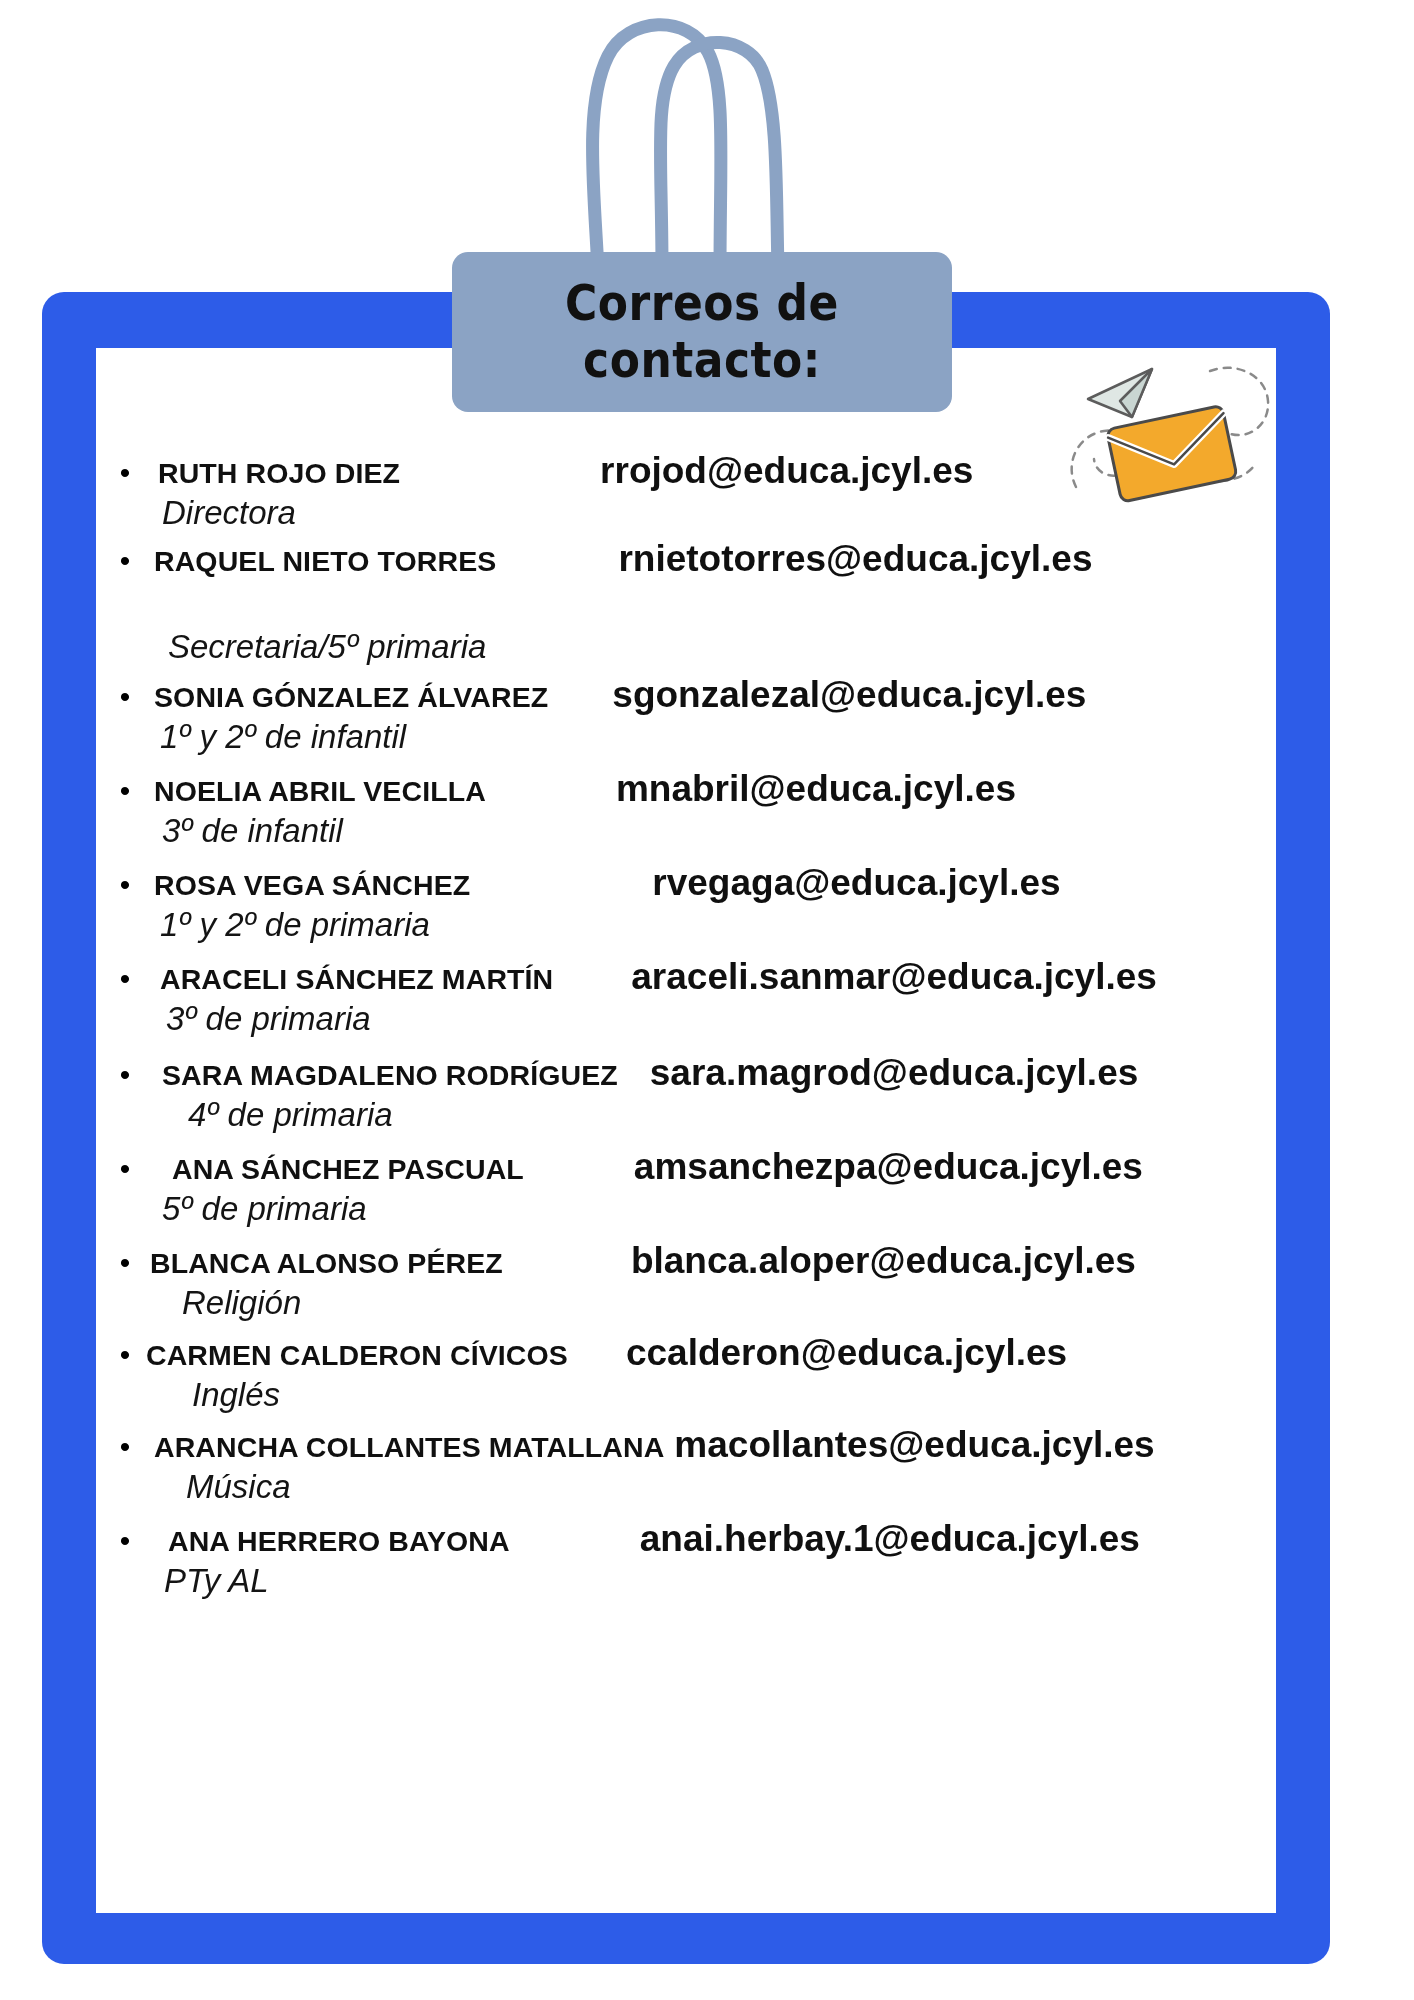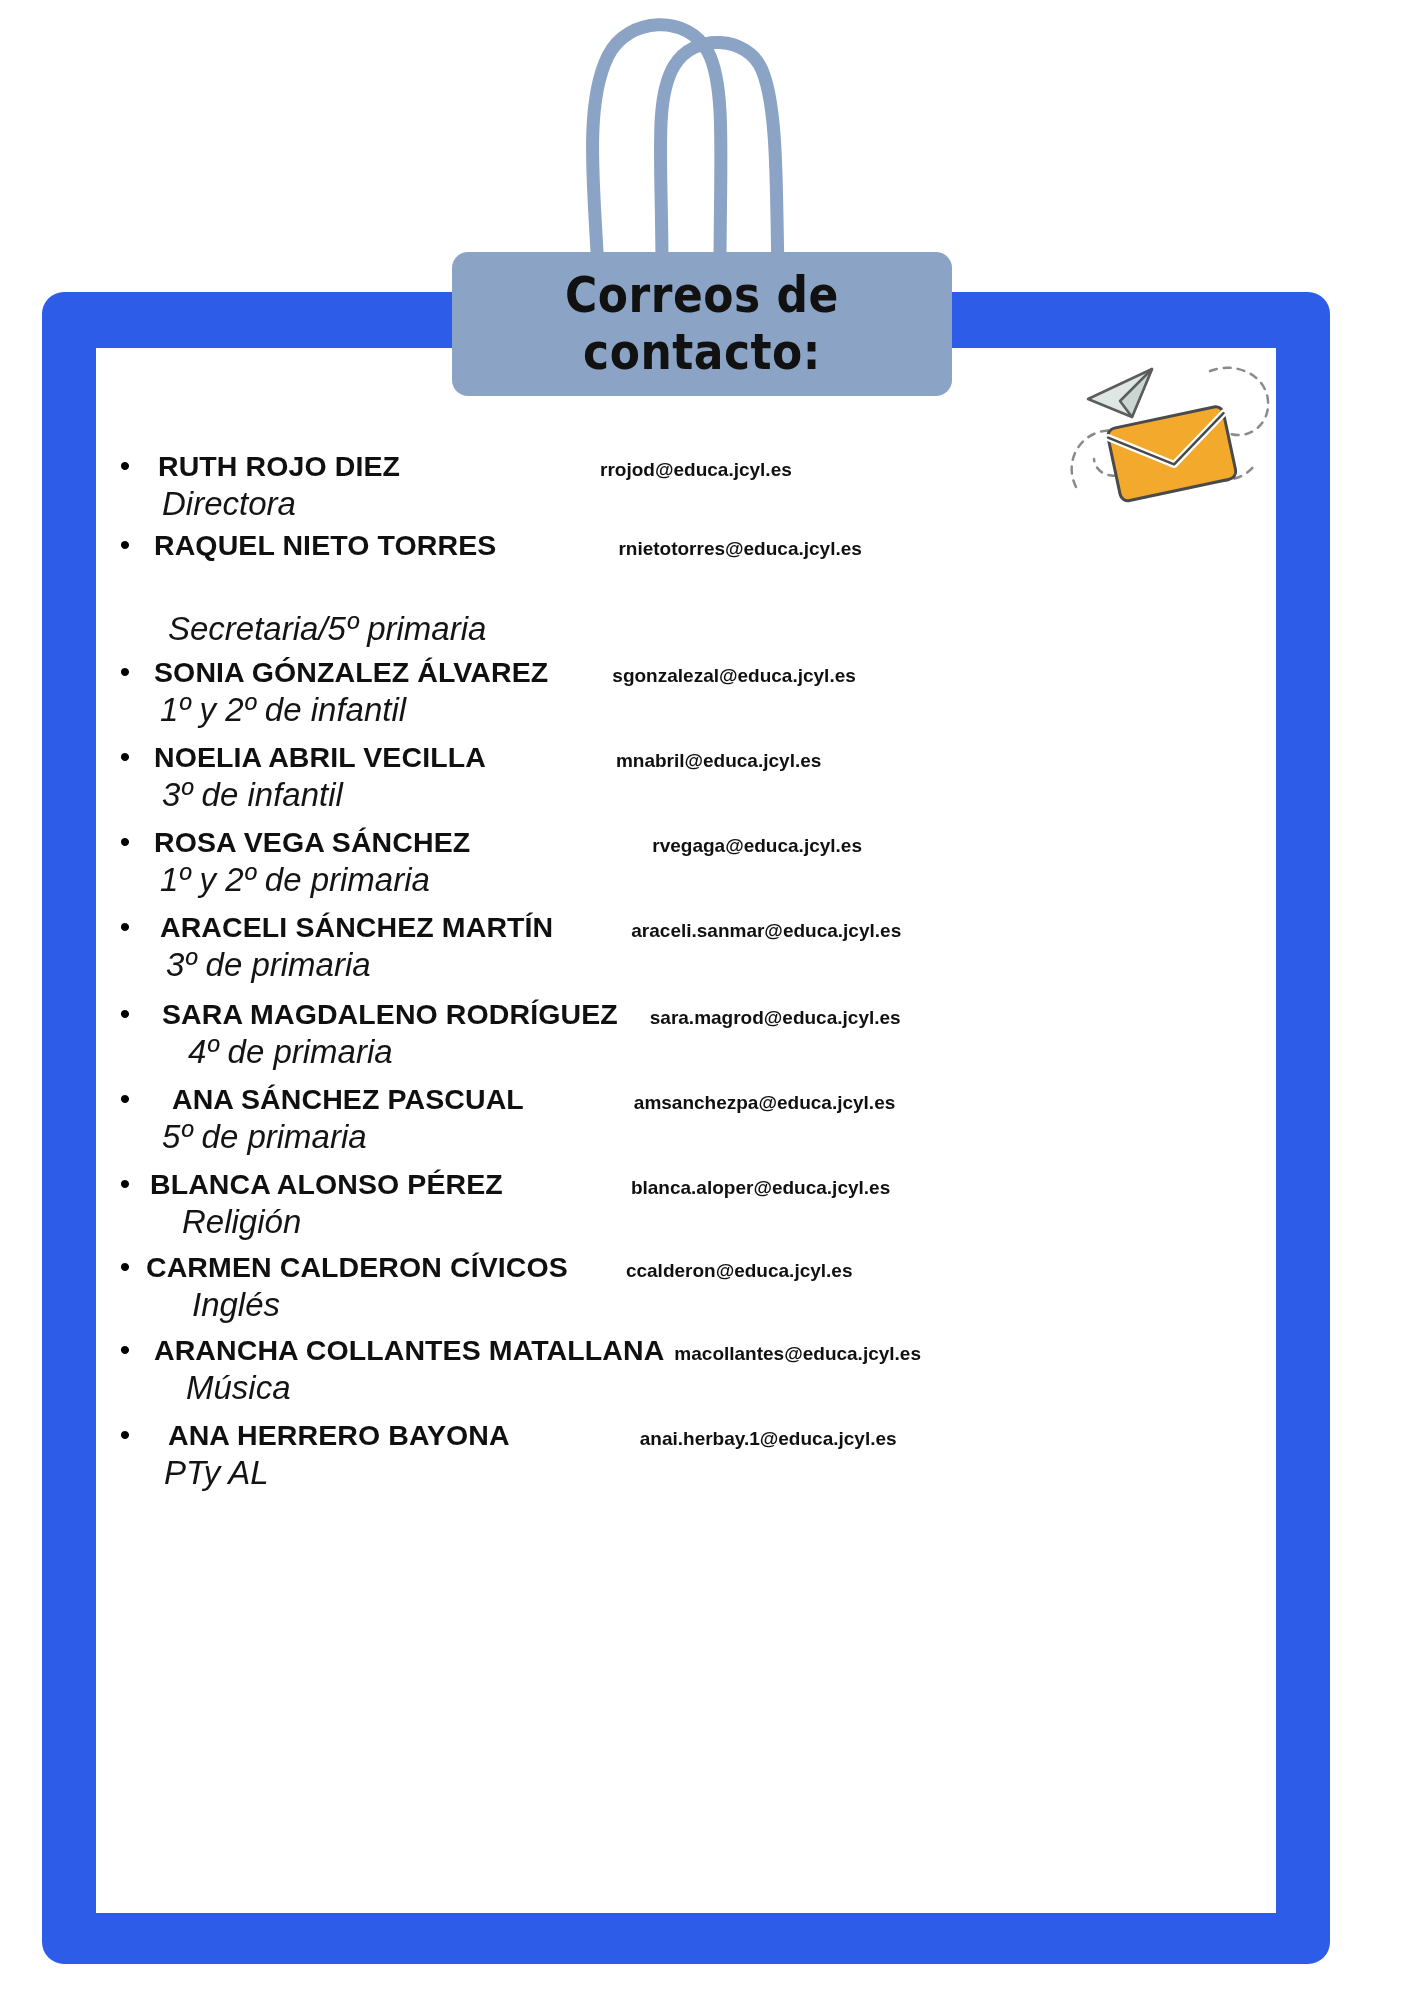"Correos de" .header-tag { height: 144px -> 160px }
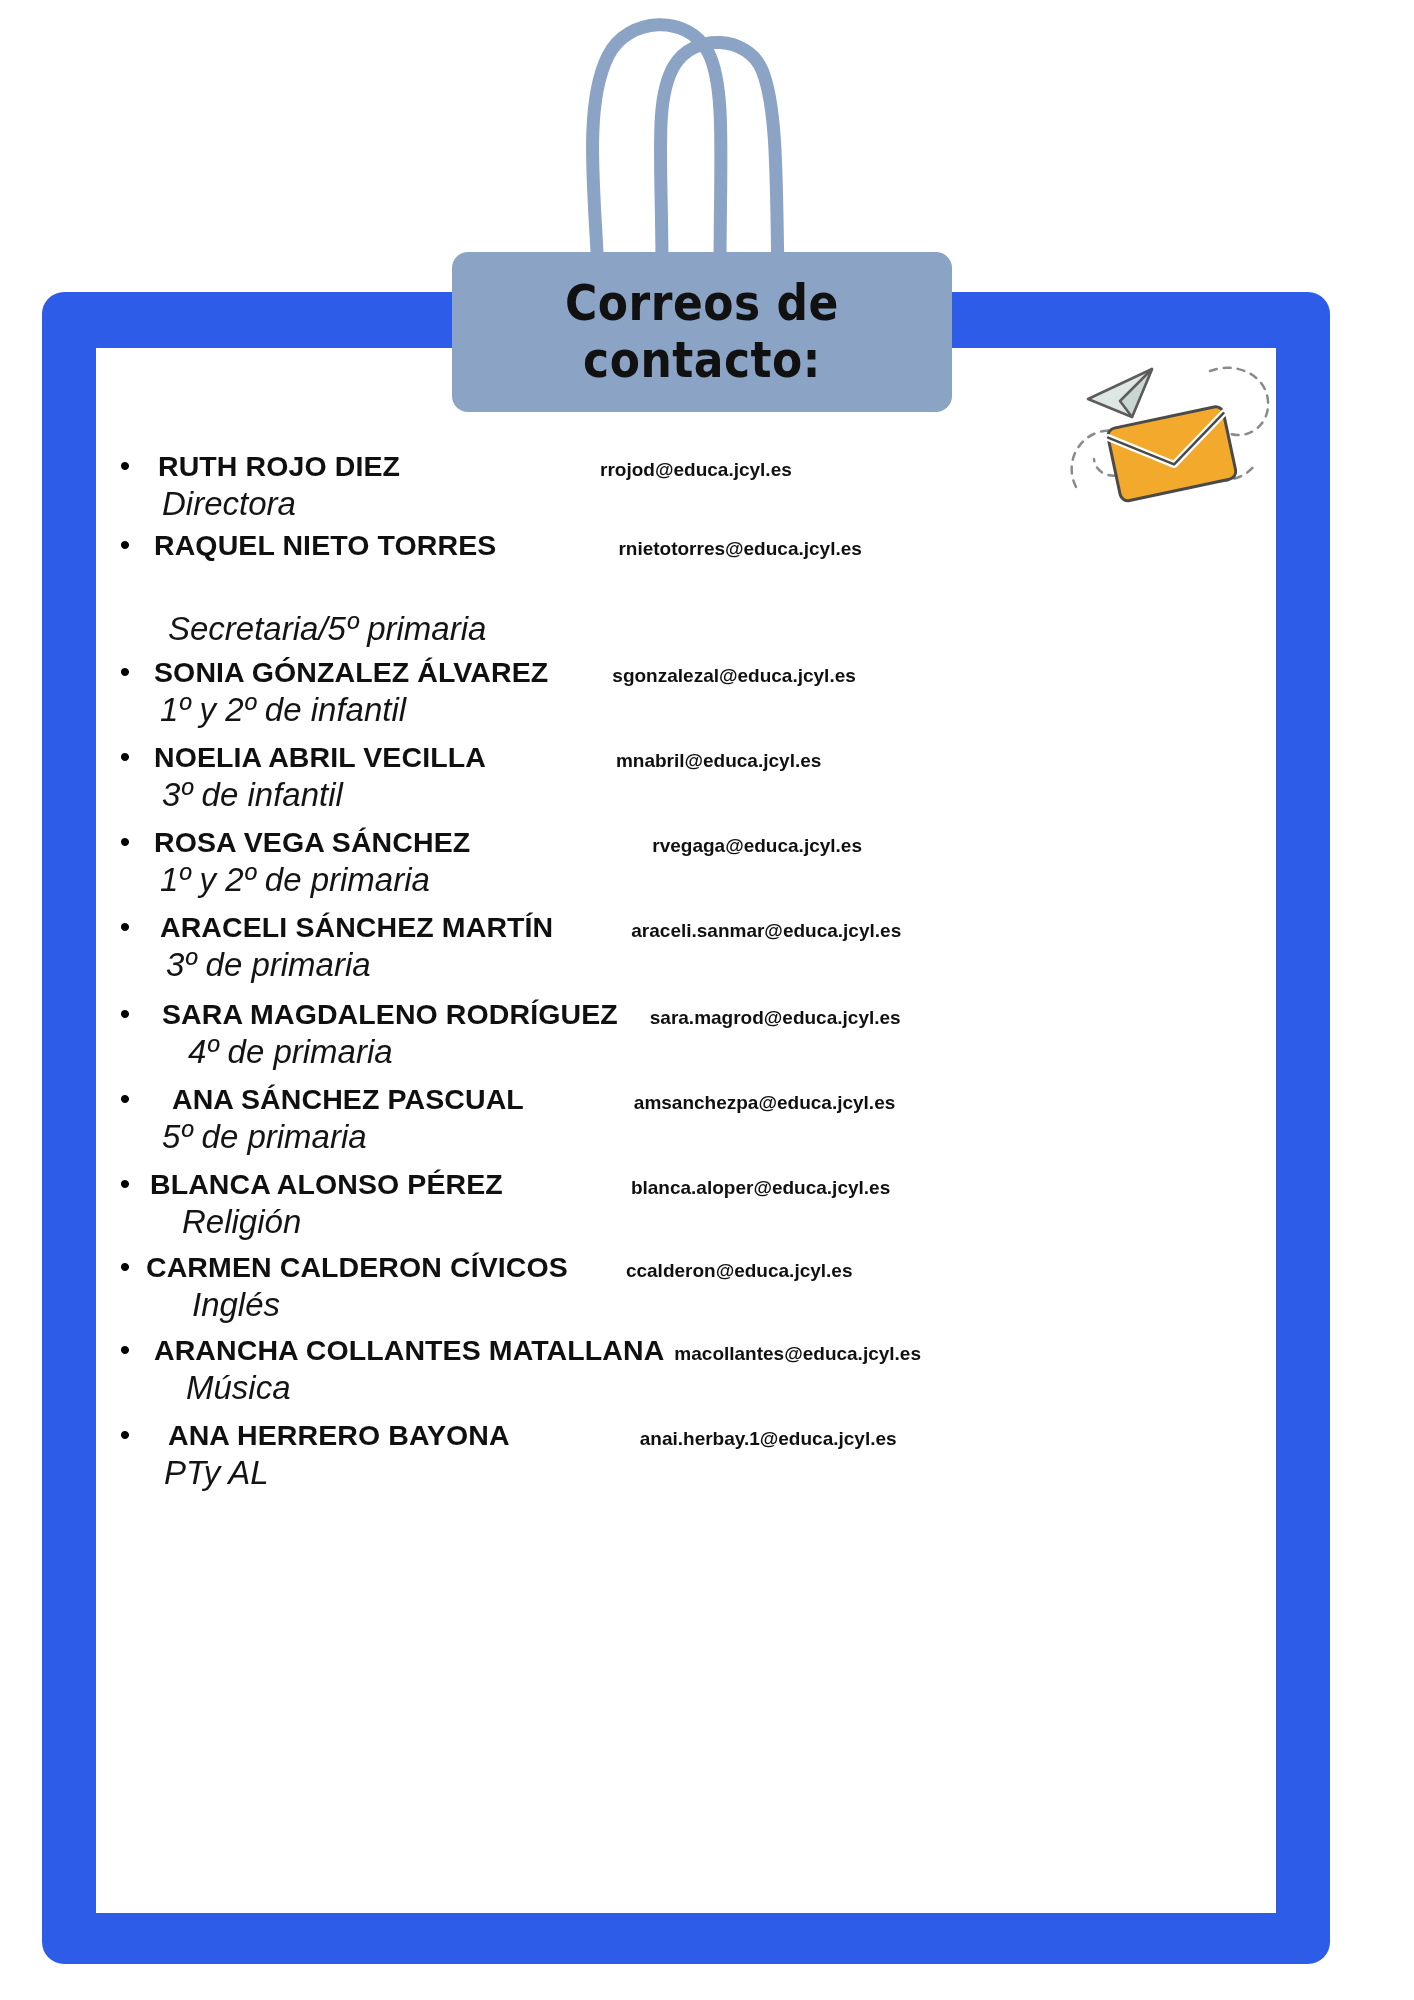"rrojod@educa.jcyl.es" .email { font-size: 19px -> 37px }
